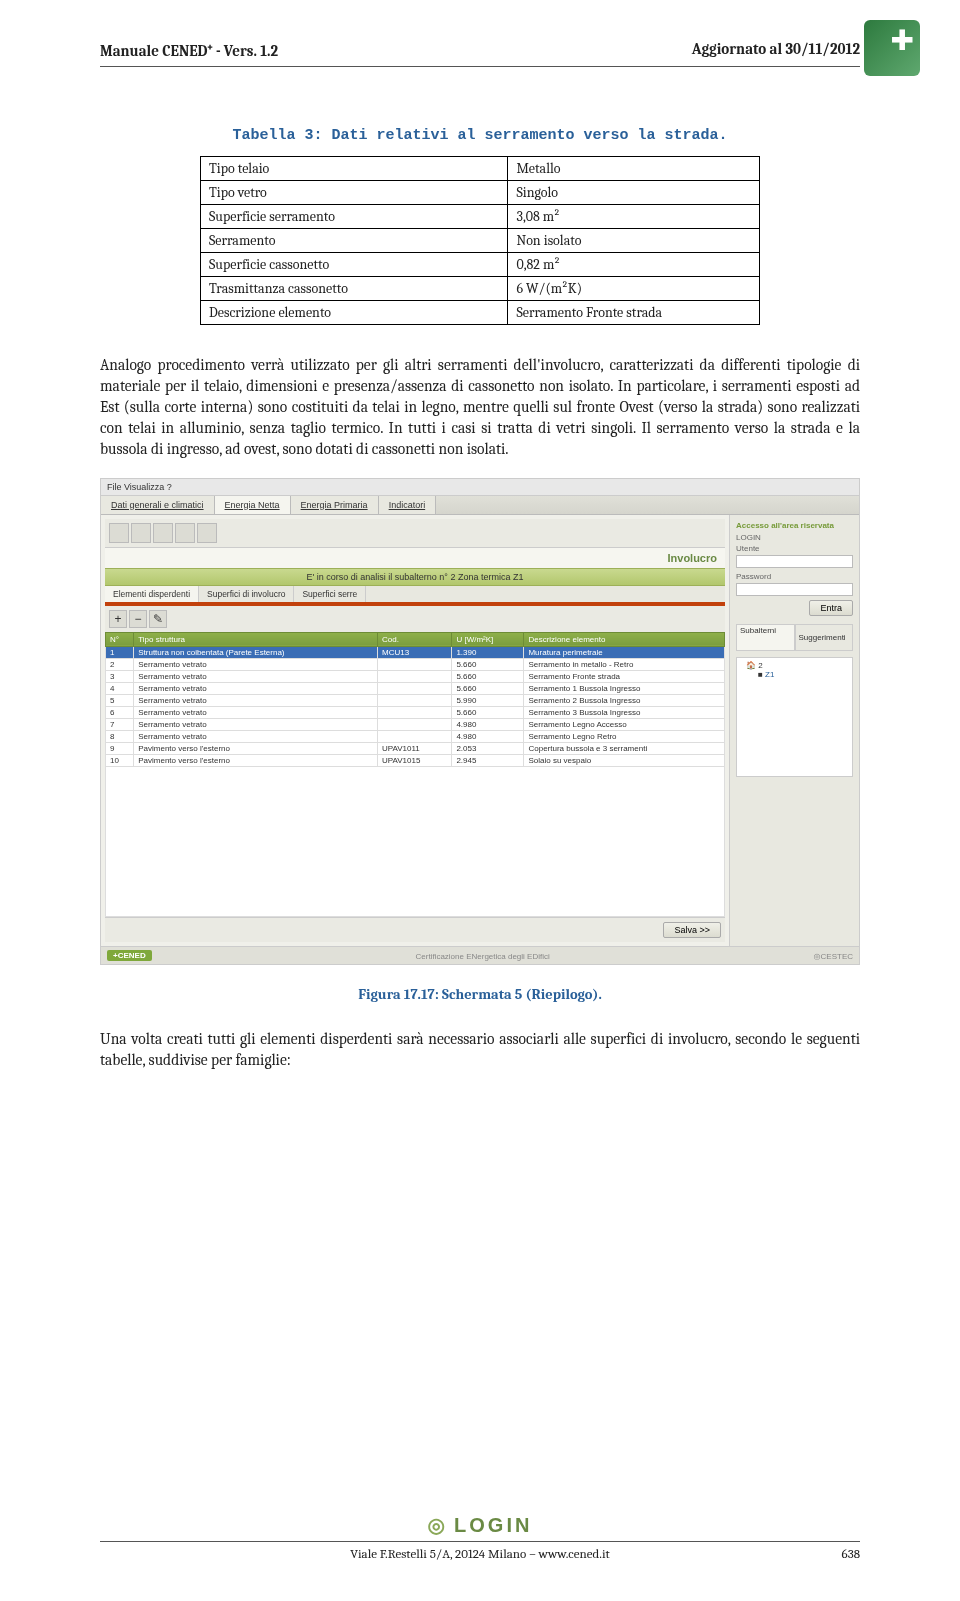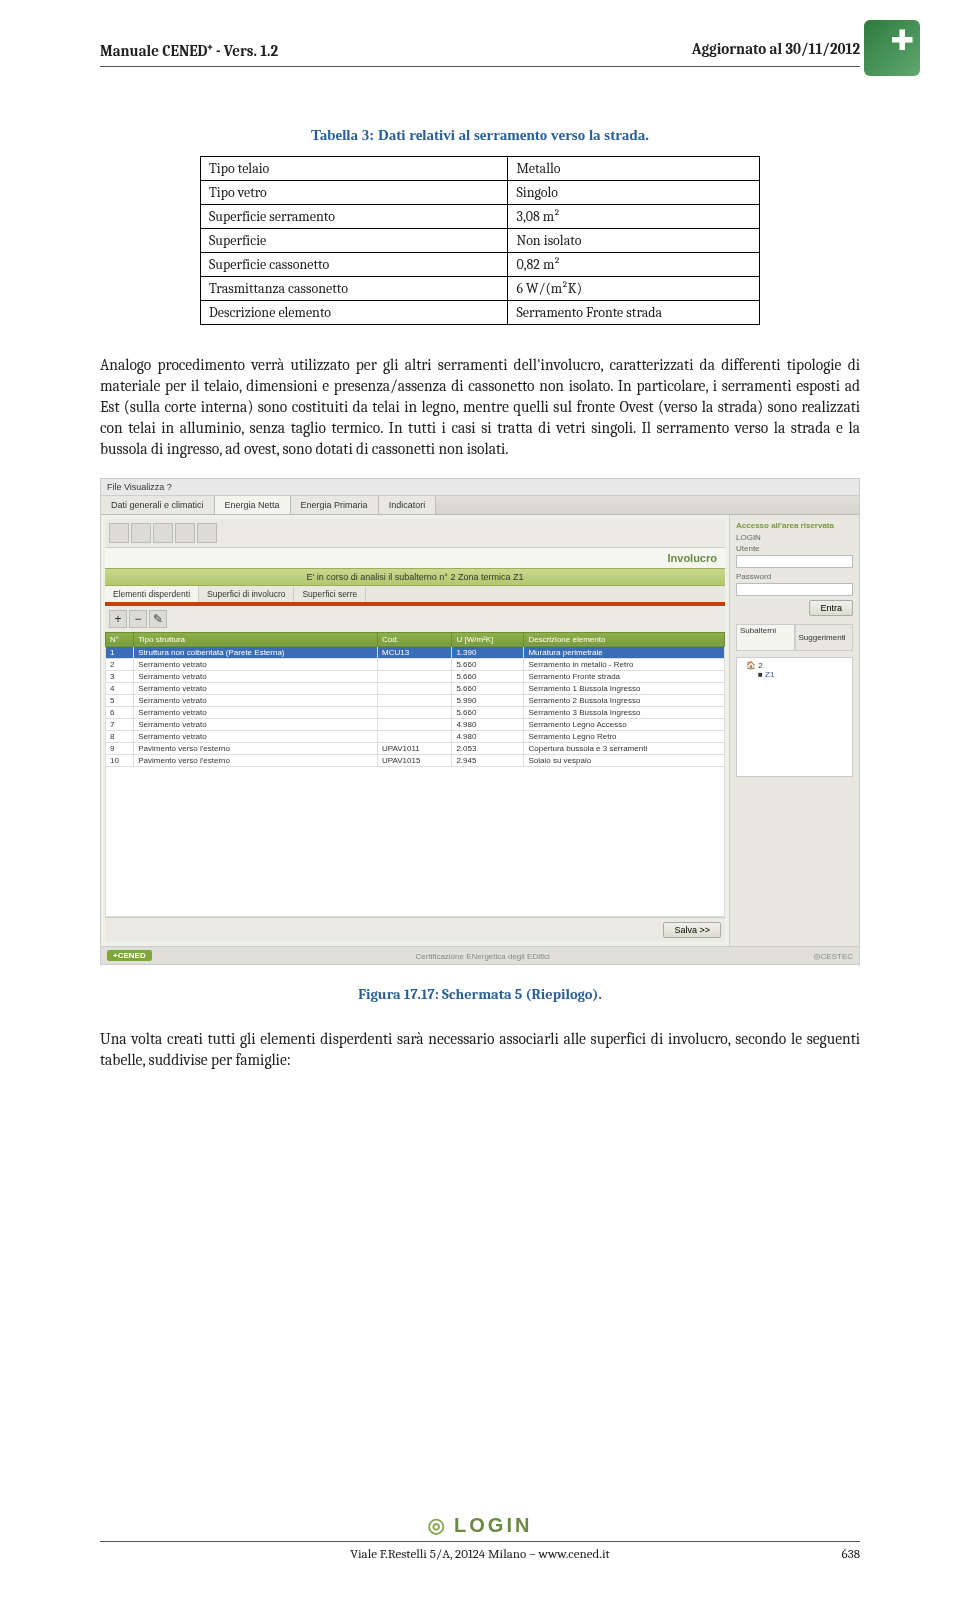"Tabella 3: Dati relativi al" .table-caption { font-family: Liberation Serif, serif -> Liberation Mono, monospace }
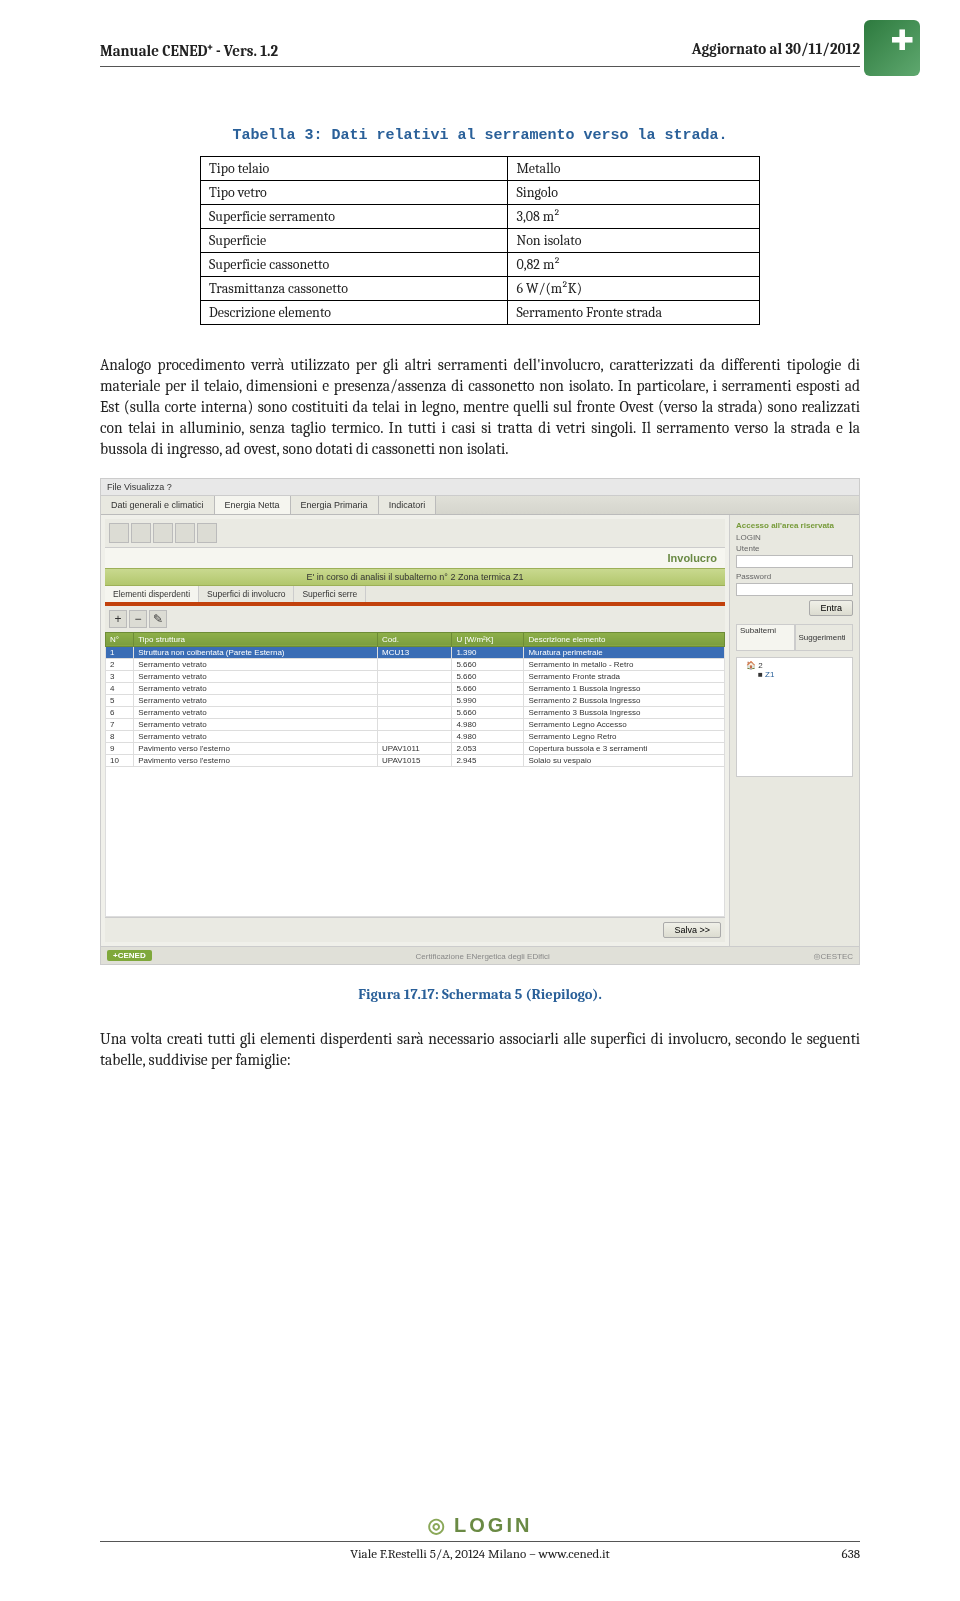"Superficie" td { text: Superficie -> Serramento }
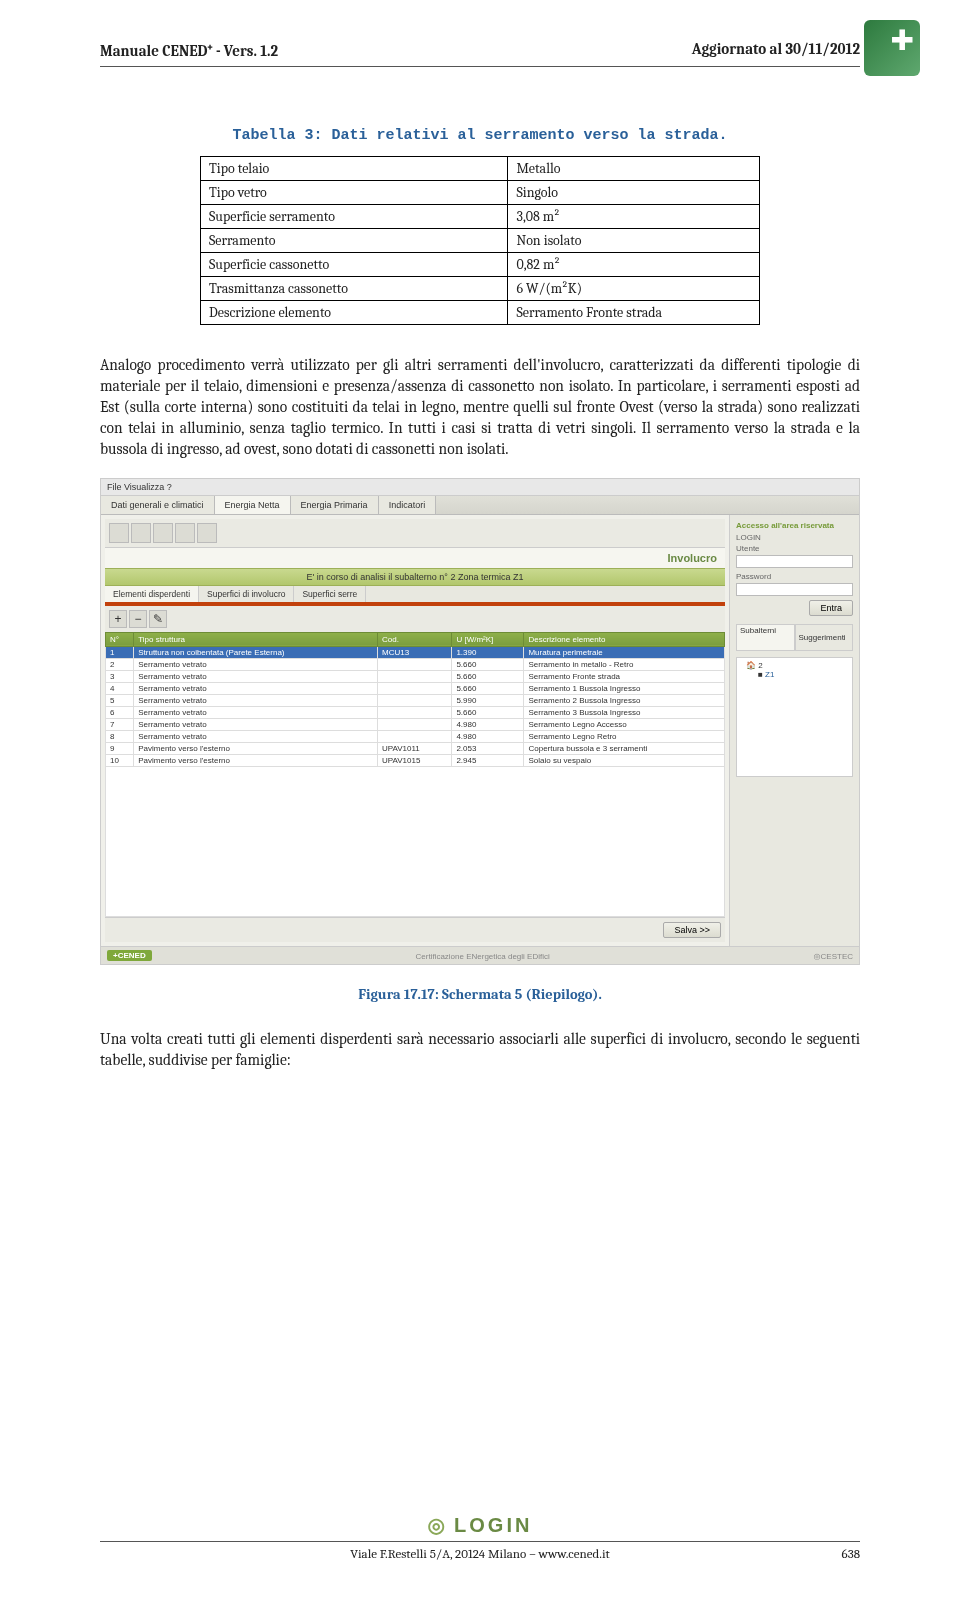"Dati generali e climatici" .ss-tab { text-decoration: none -> underline }
